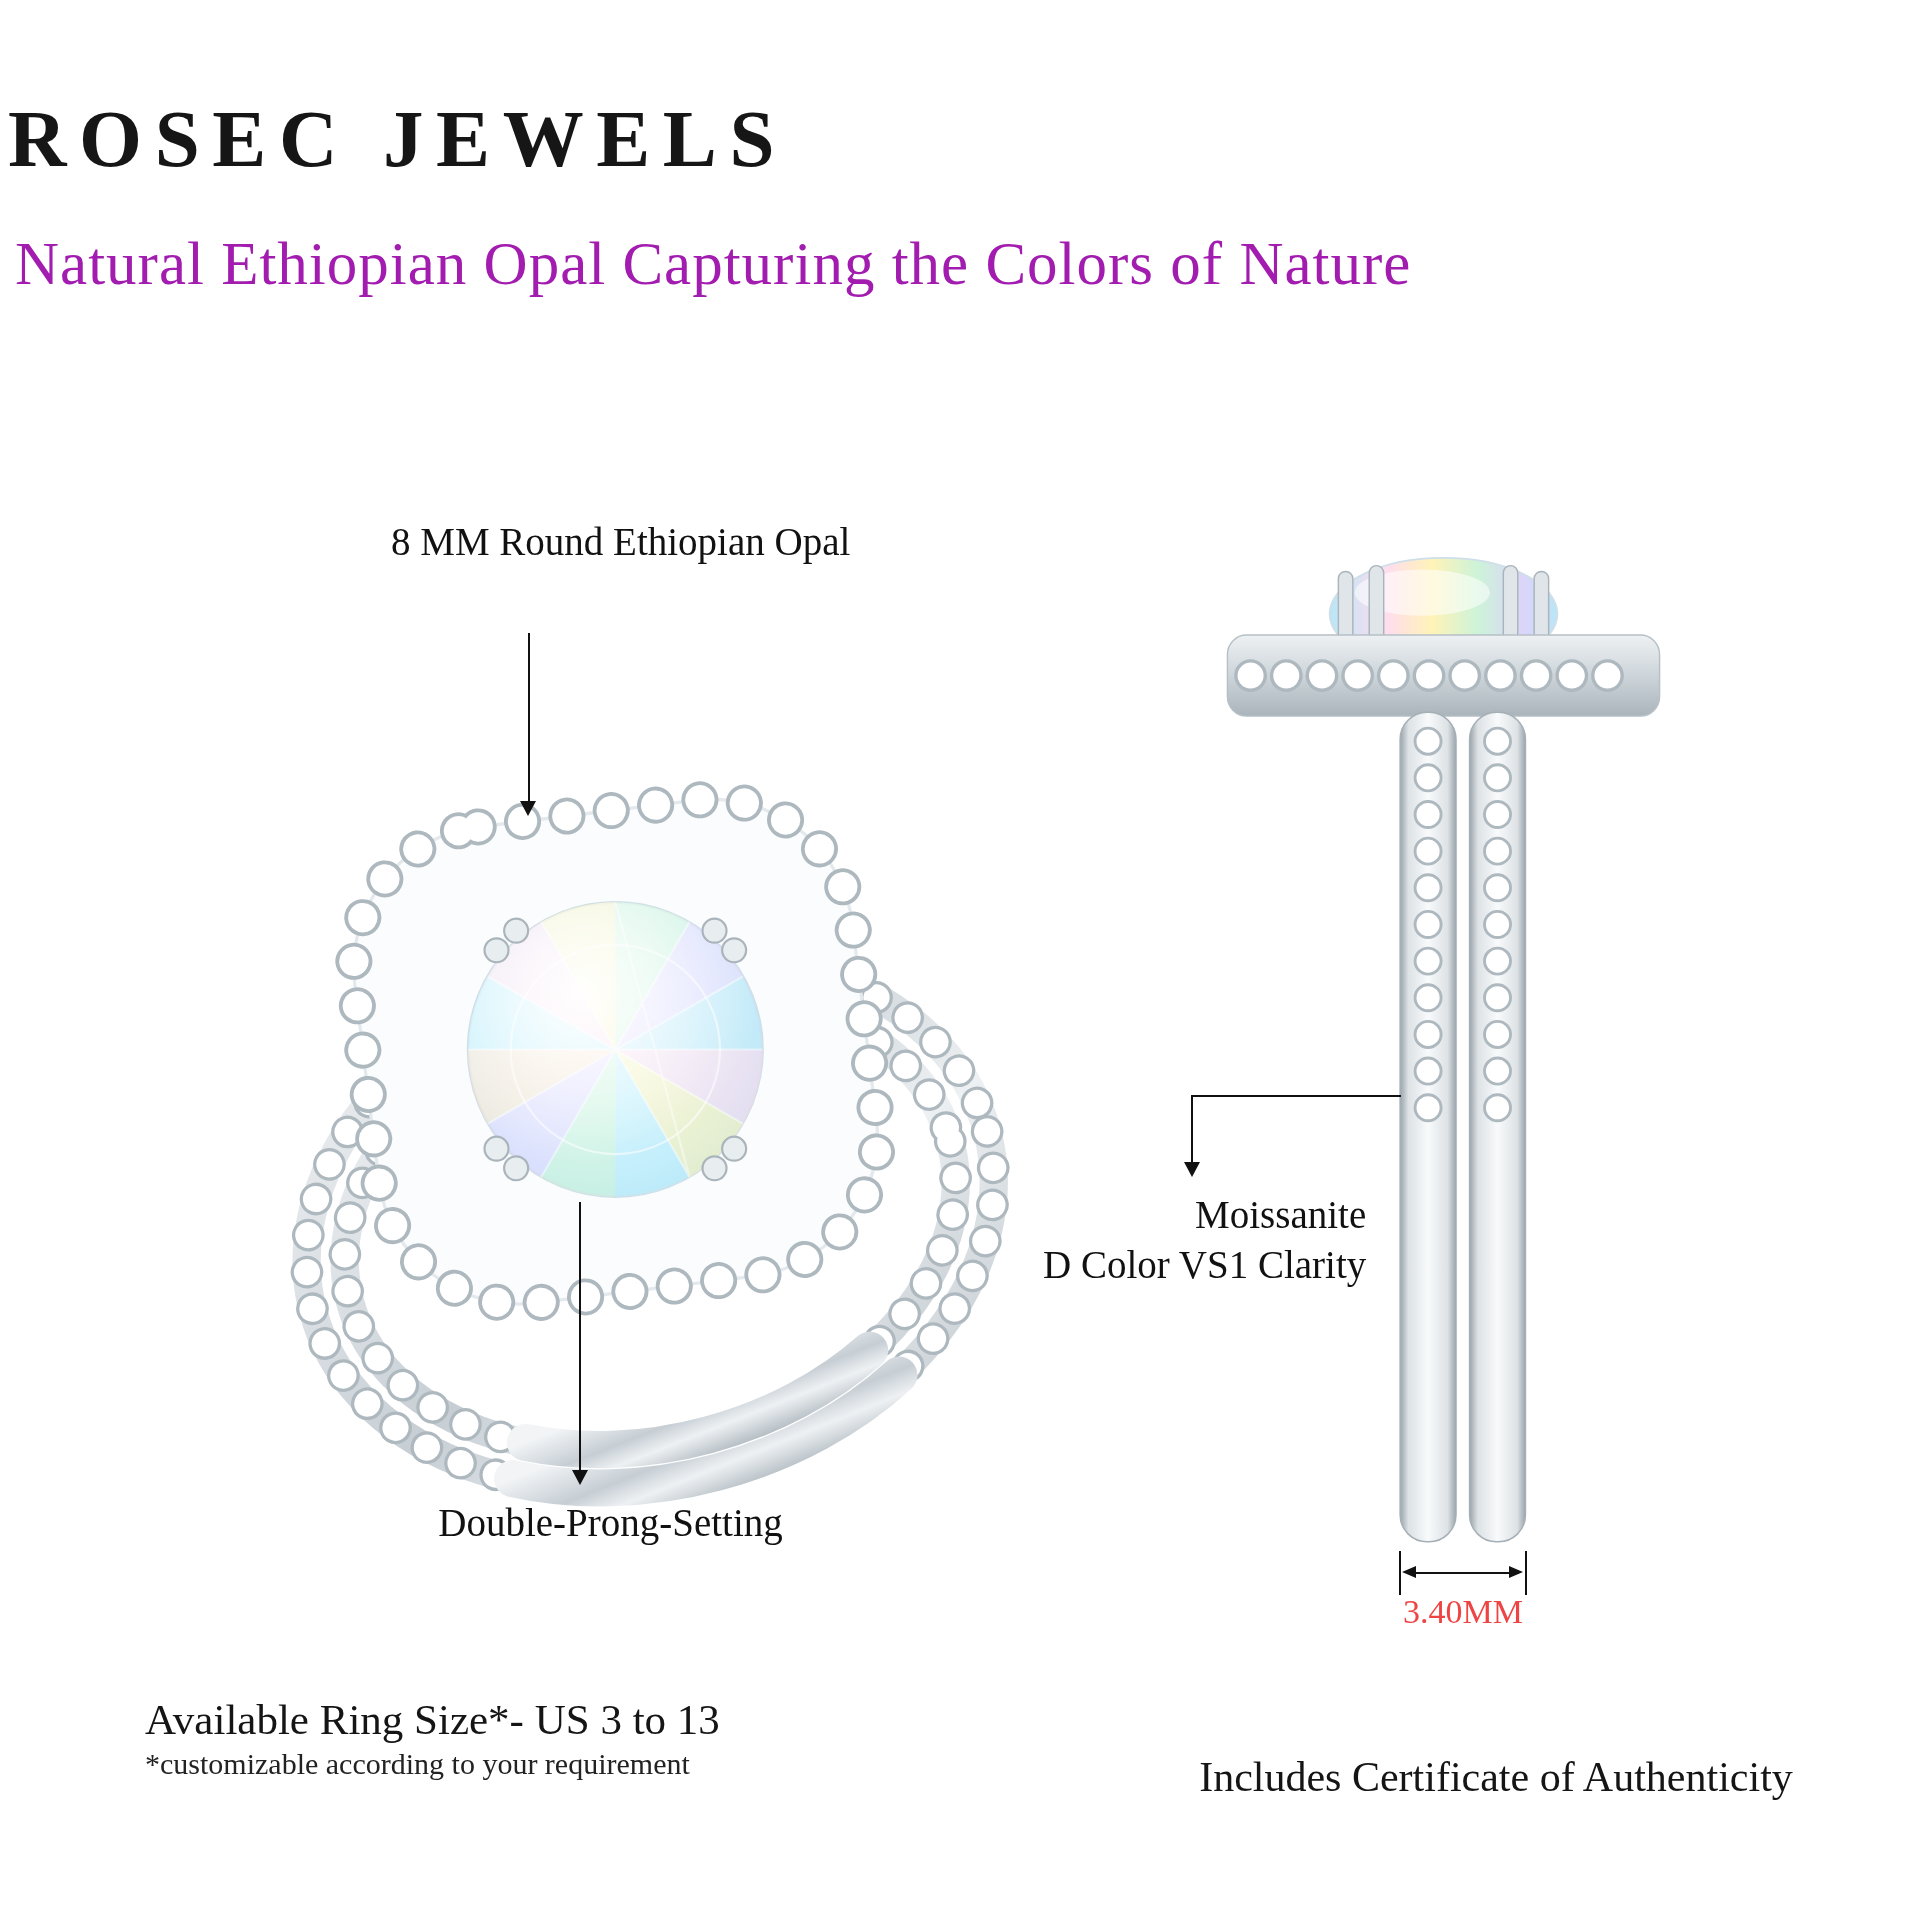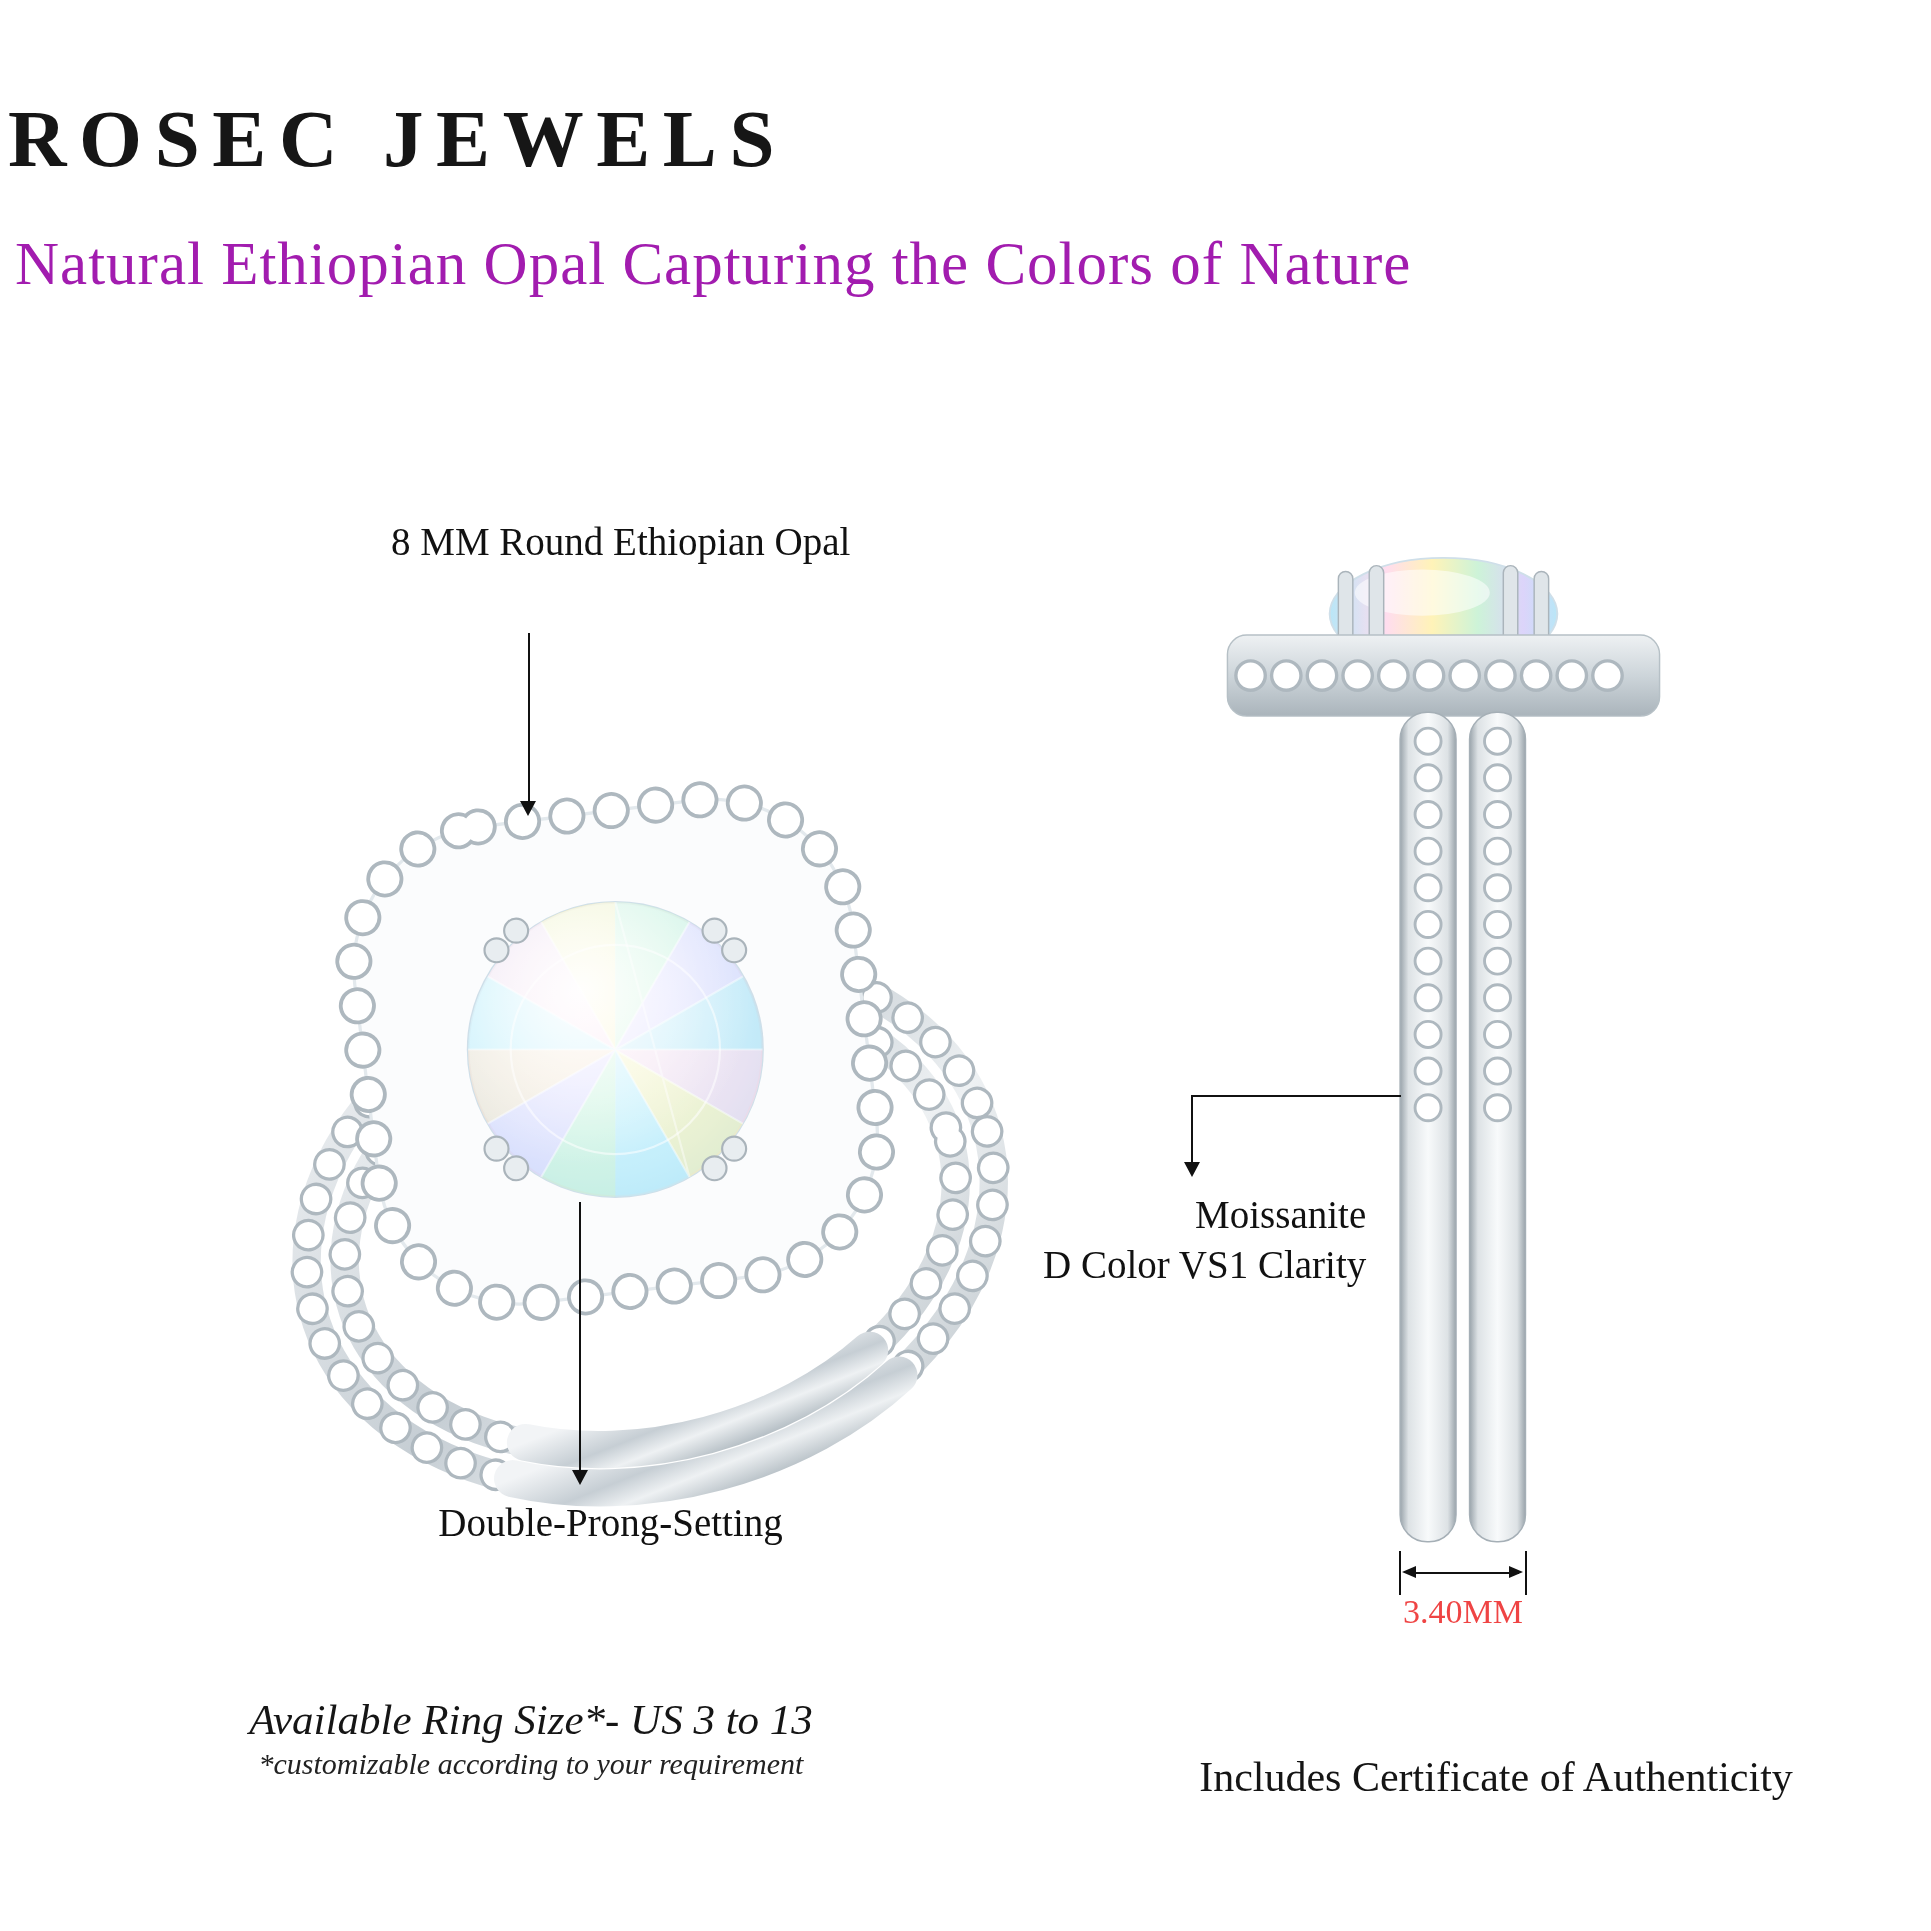"Available Ring Size*- US 3" .footer-left { font-style: italic -> none; text-align: center -> none }
